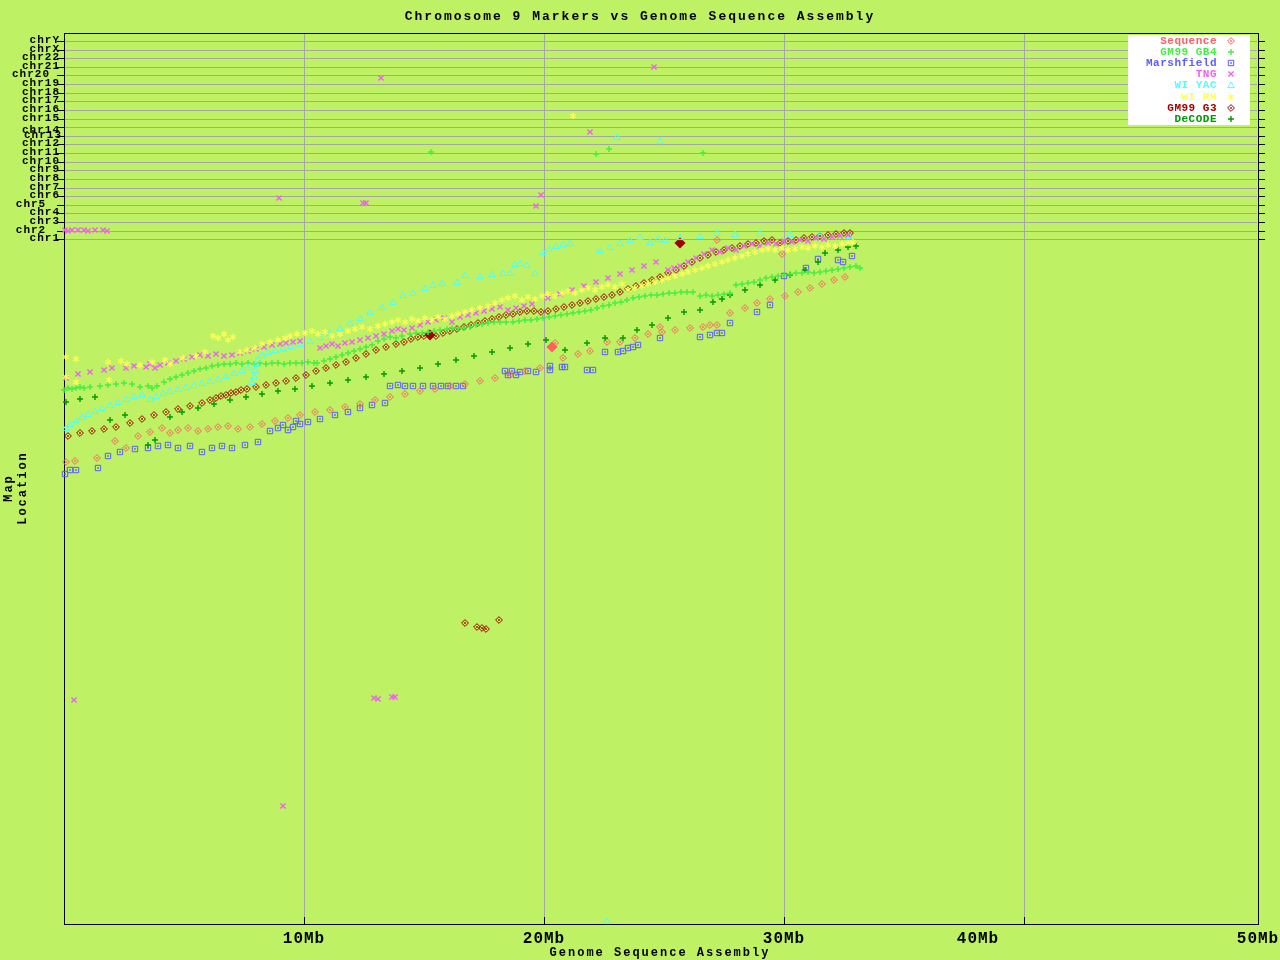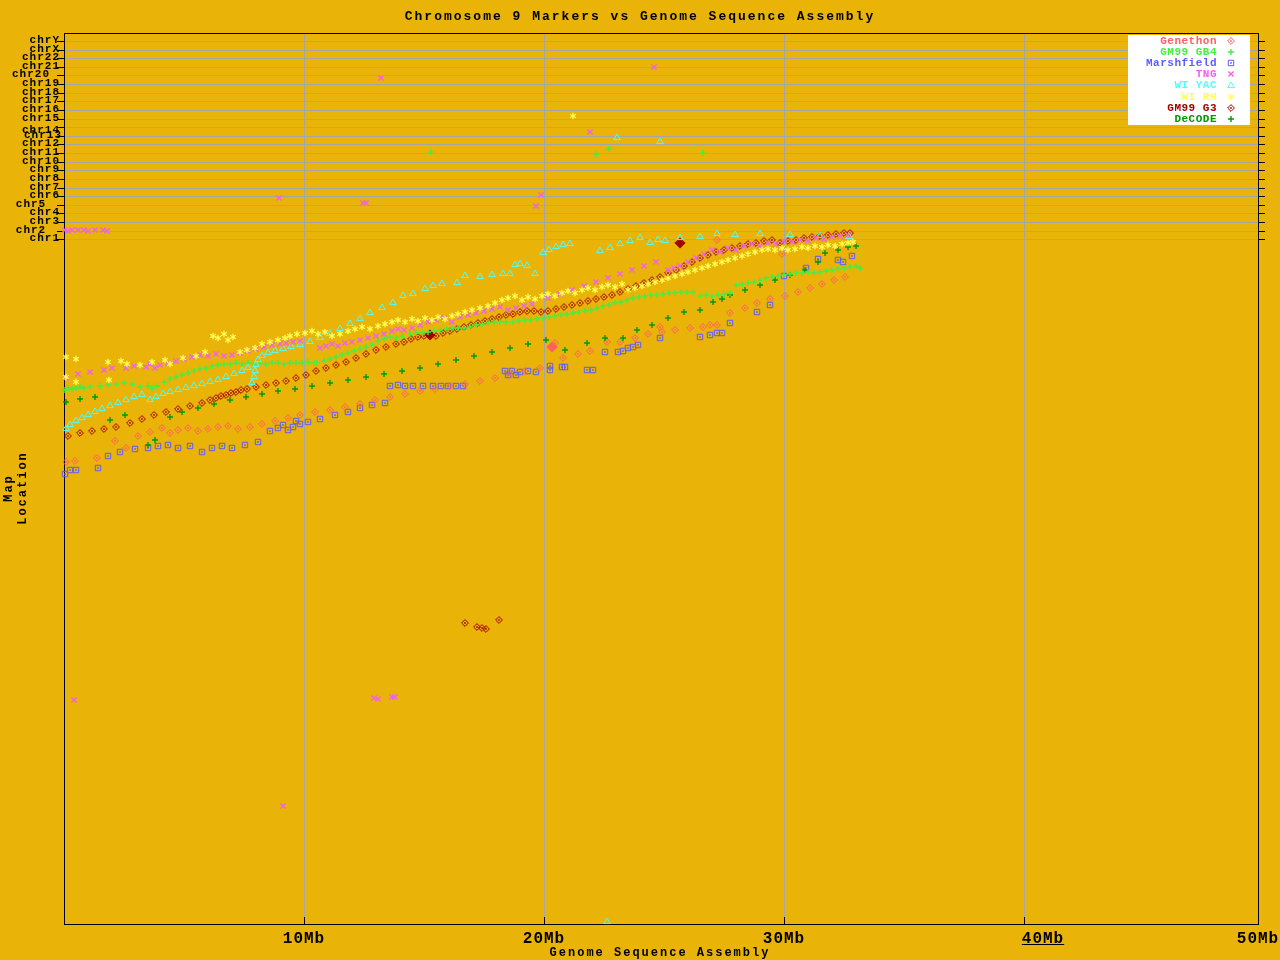"Chromosome 9 Markers vs Genome" #page { background: #eab308 -> #bef264 }
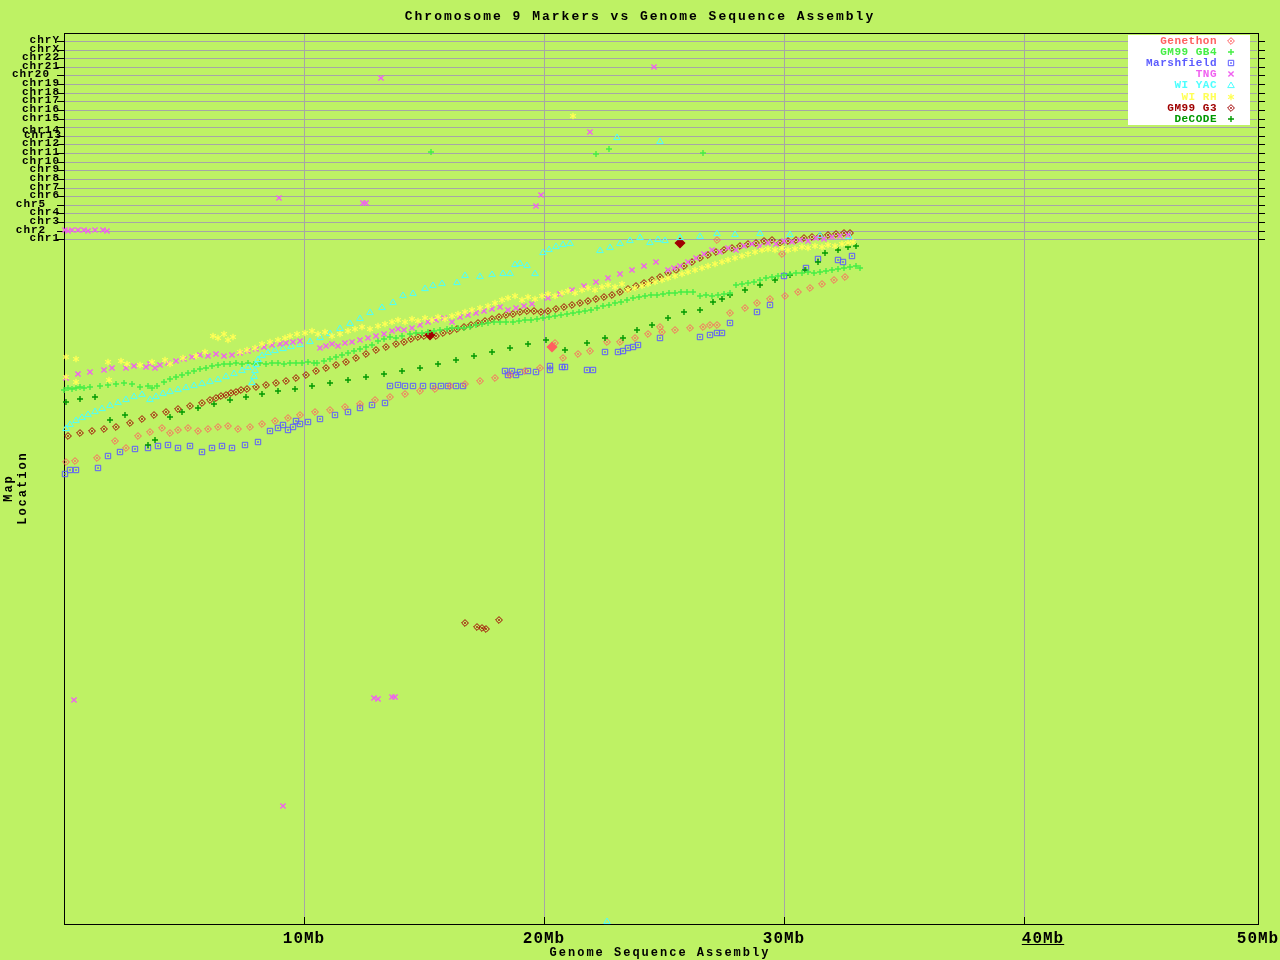"Genethon" span.ltxt { text: Genethon -> Sequence }
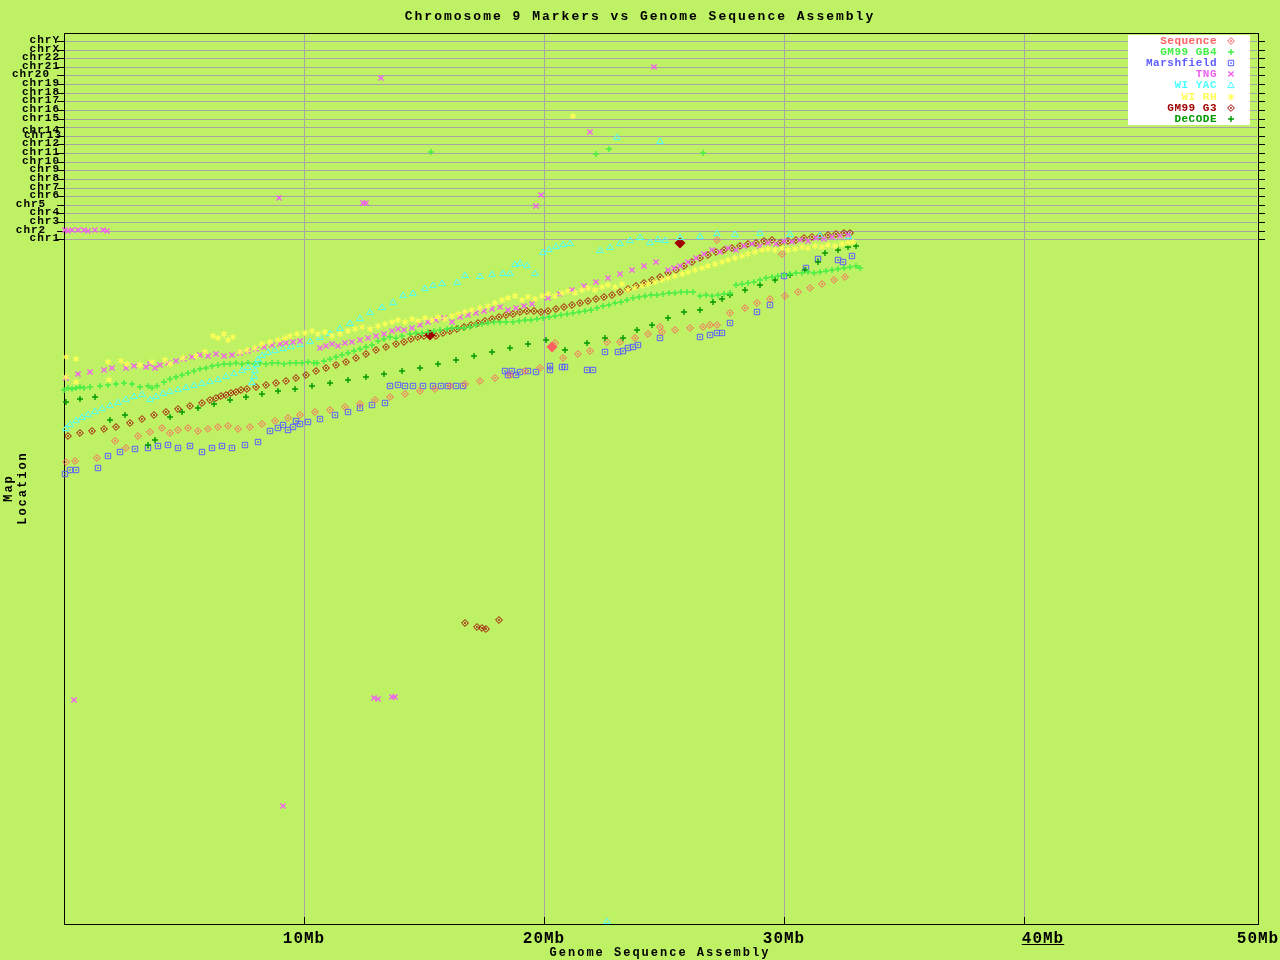"40Mb" div.xticklab { left: 1013px -> 948px; text-decoration: underline -> none }
